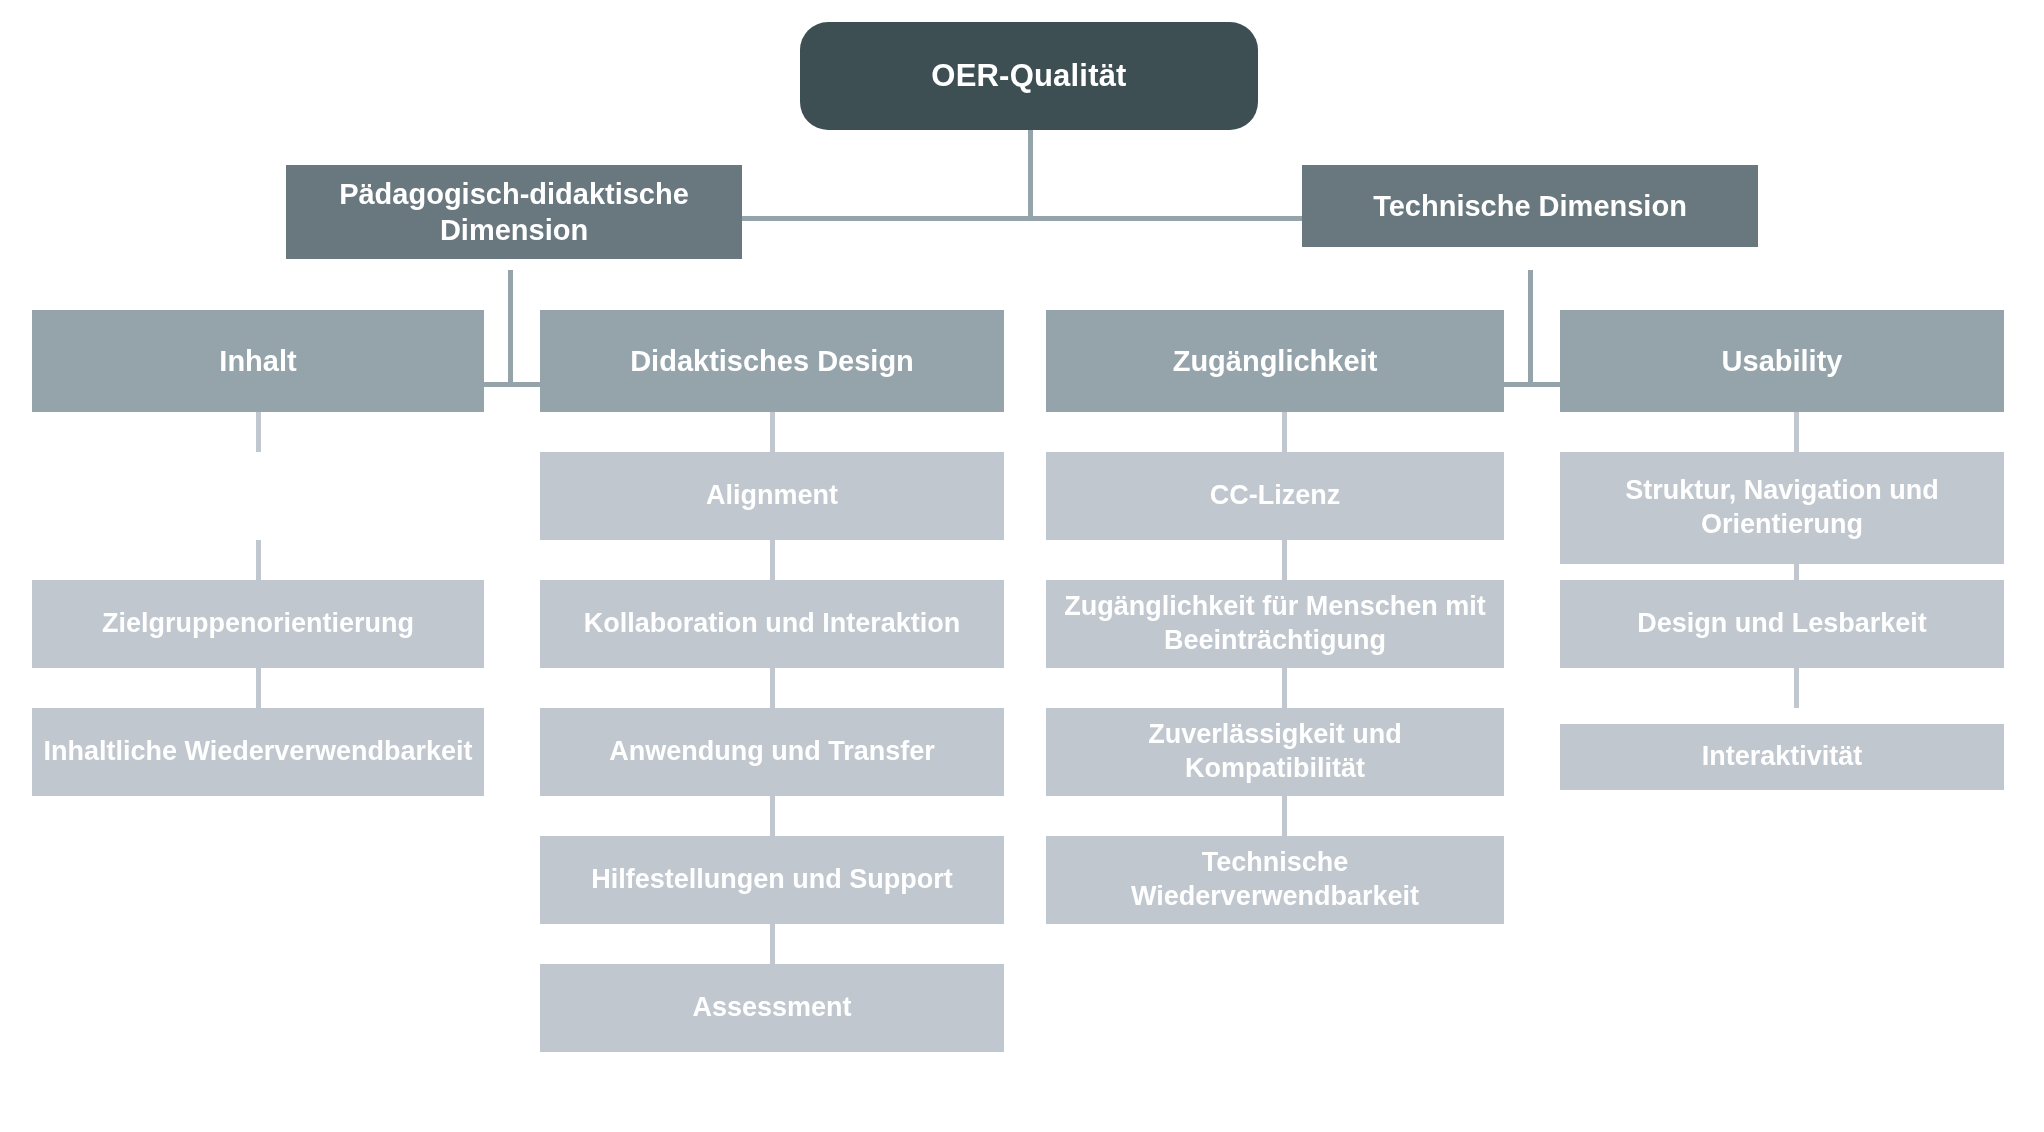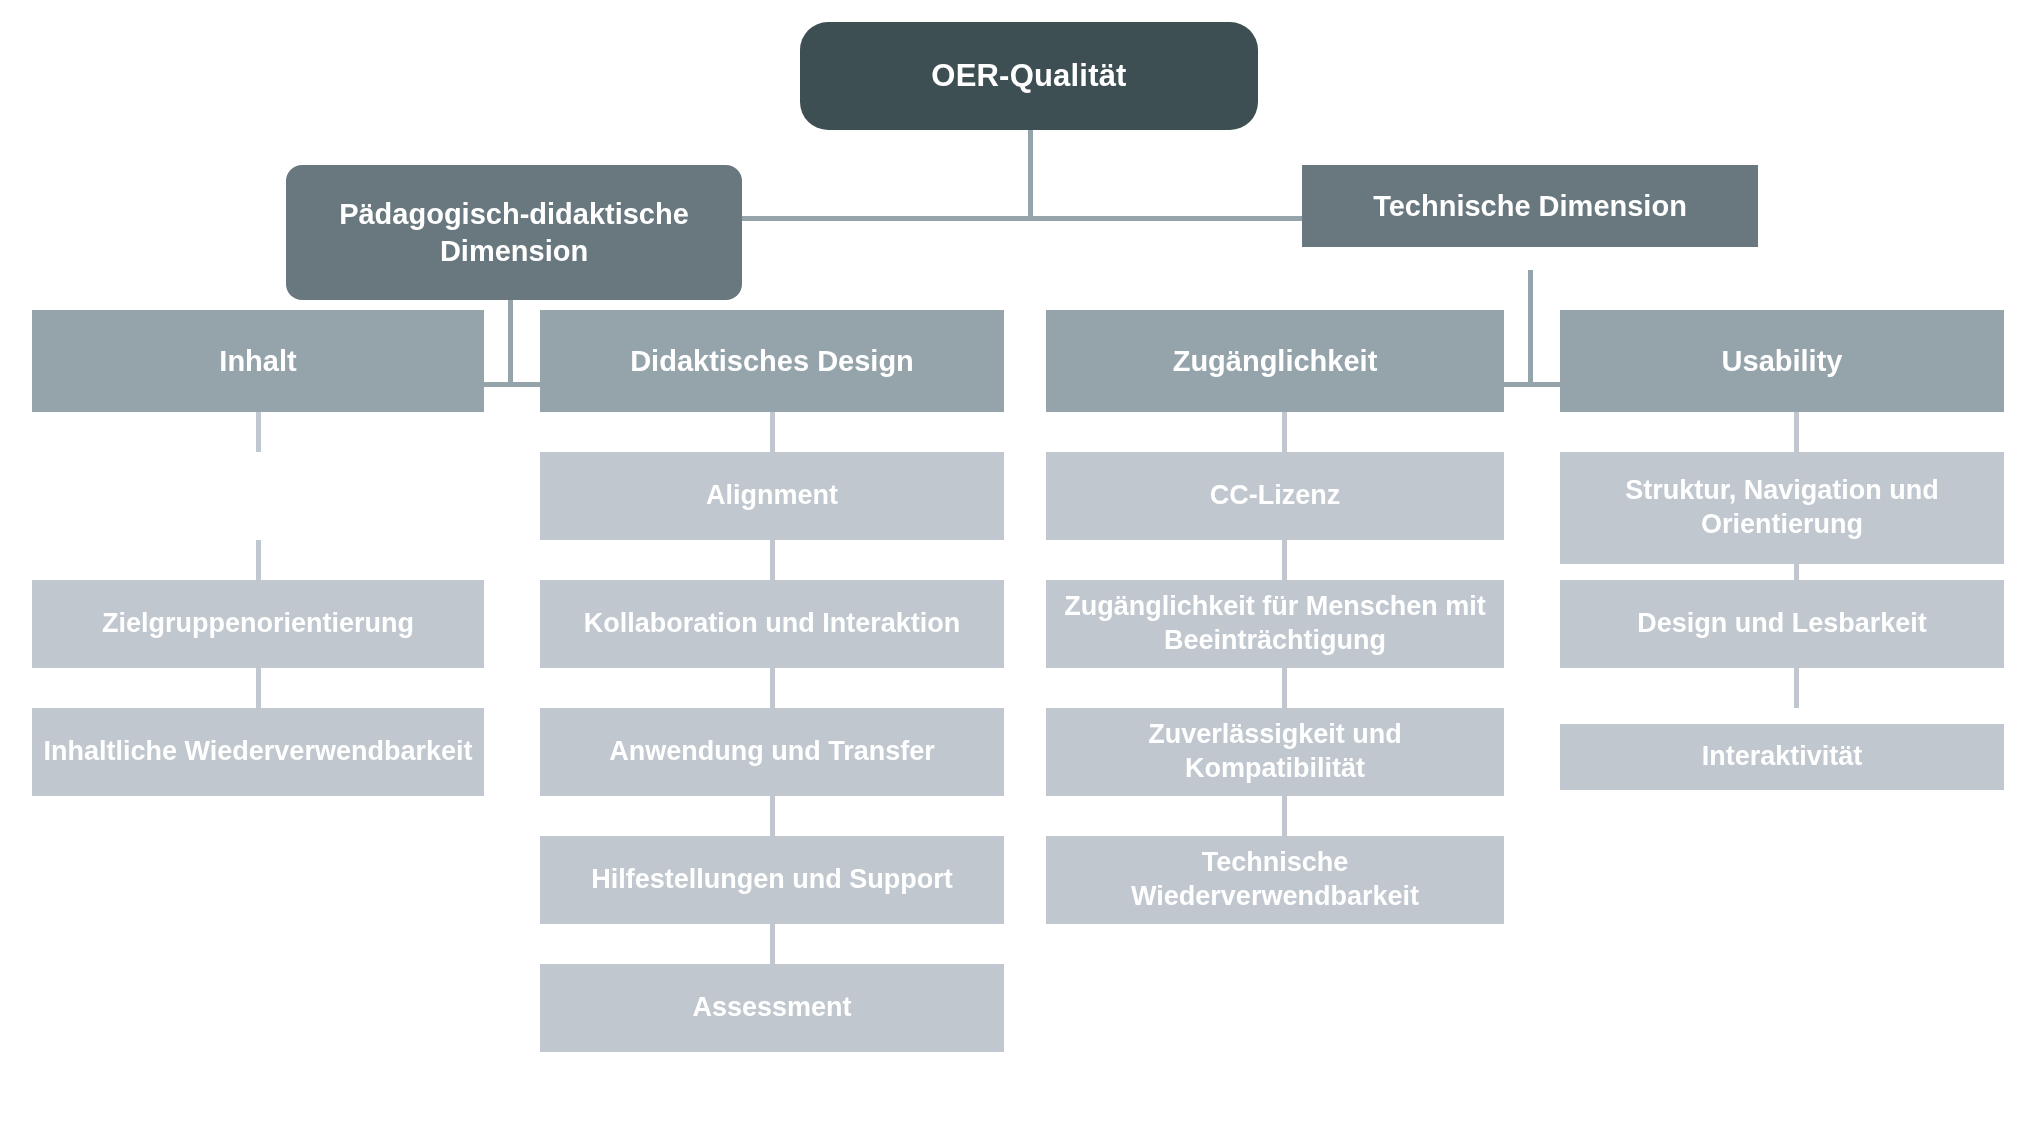"Pädagogisch-didaktische Dimension" div.node { border-radius: 16px -> none; height: 135px -> 94px }
